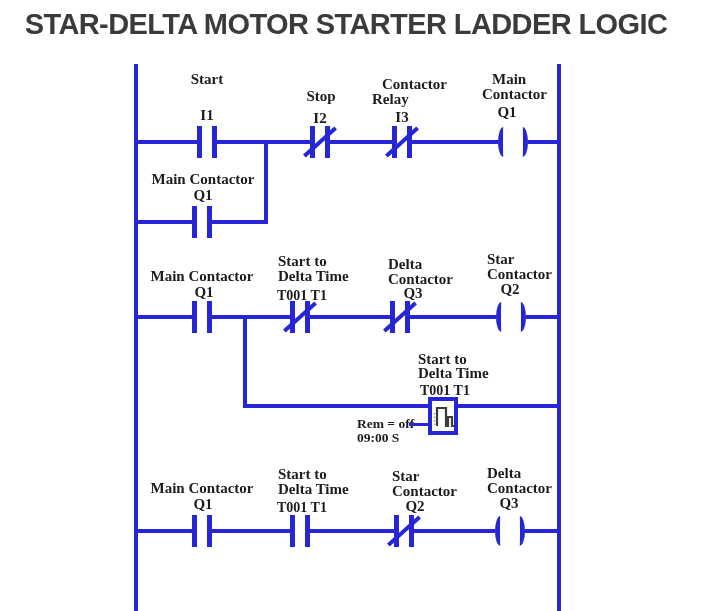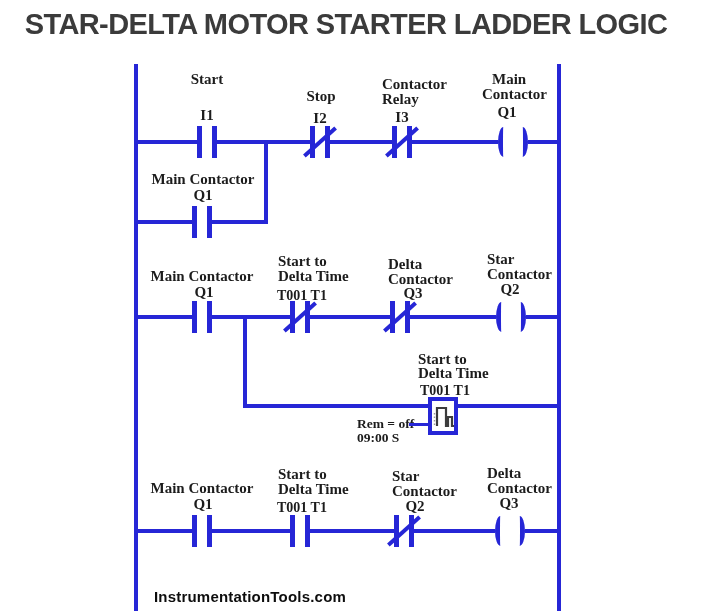"Relay" div.lbl { left: 382px -> 372px }
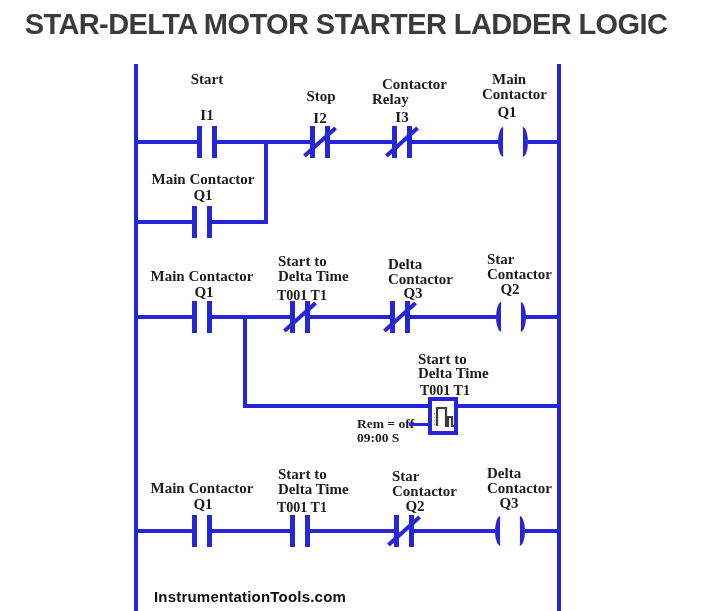"InstrumentationTools.com" div.watermark { html: <div>InstrumentationTools.com</div> -> none }
